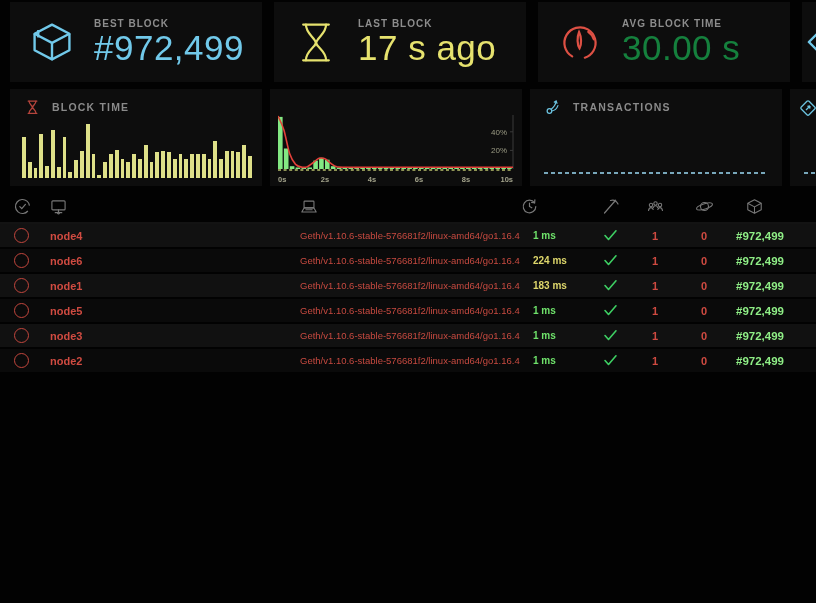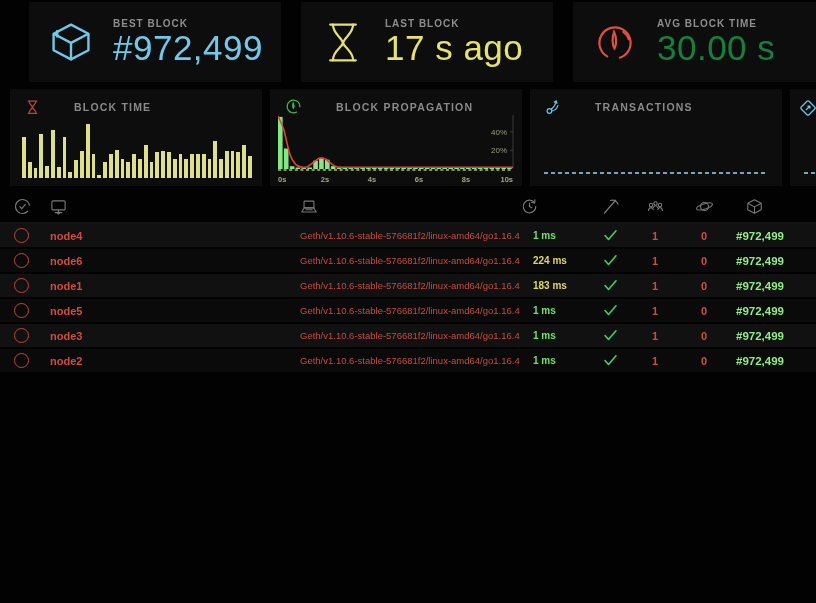"BEST BLOCK" .stats-row { gap: 20px -> 12px; margin-left: 19px -> none }
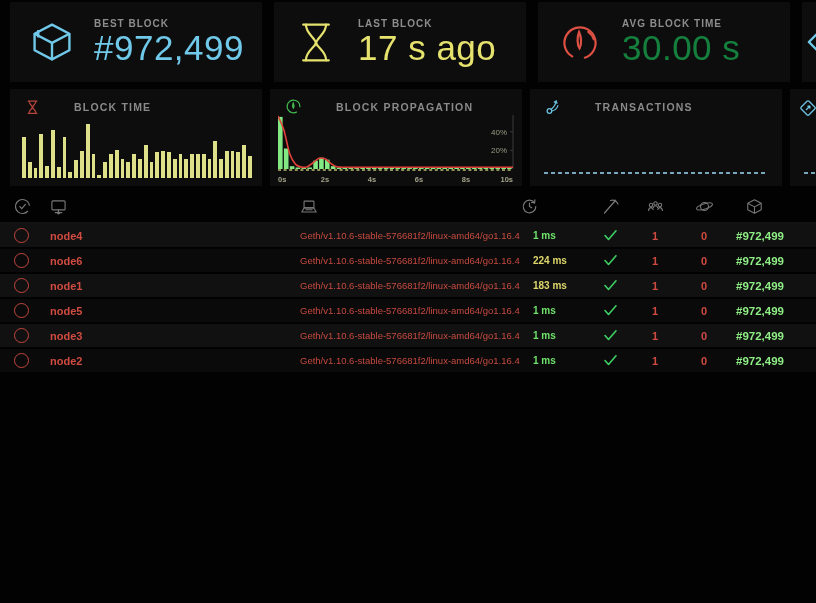"BLOCK TIME" .chart-title .t-label { margin-left: 22px -> none }
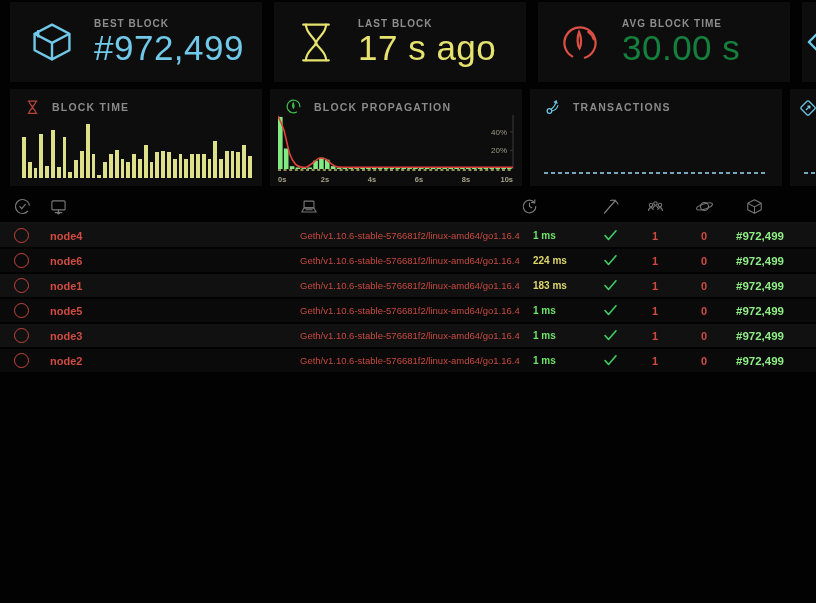"BLOCK PROPAGATION" div.chart-title { html: <div> <svg> <g> <circle></circle> <path></path> </g> </svg> <span>BLOCK PROPAGATION</span> </div> -> none }
